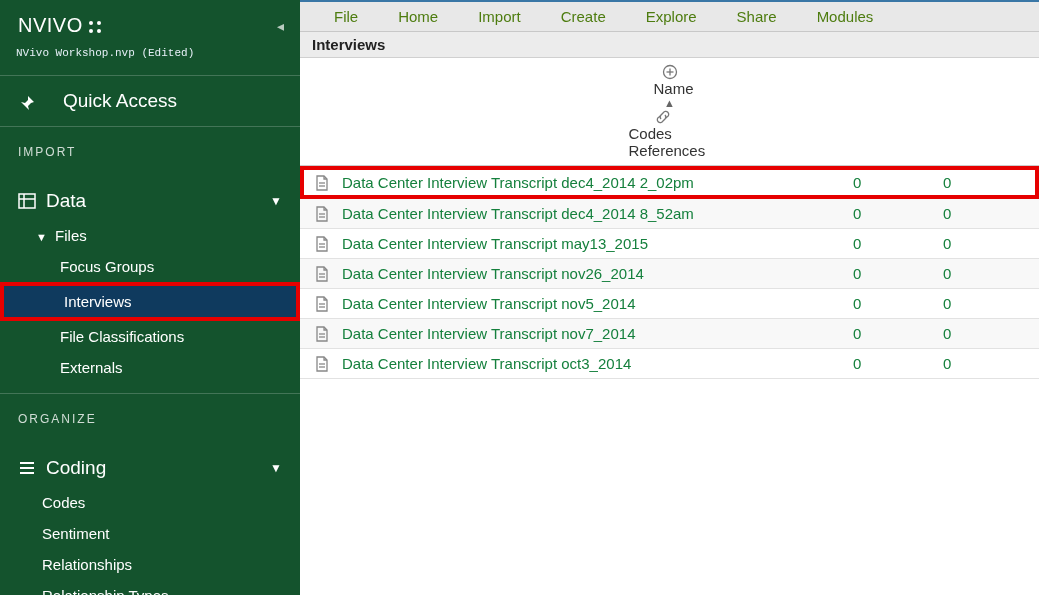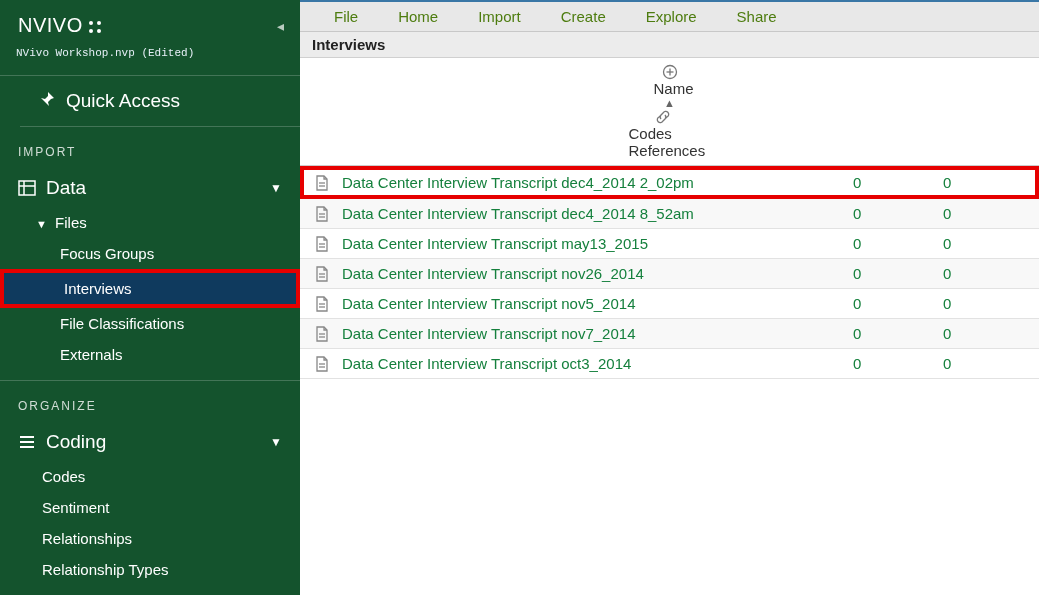"Modules" div.mi { html: none -> <div><span>Modules</span></div> }
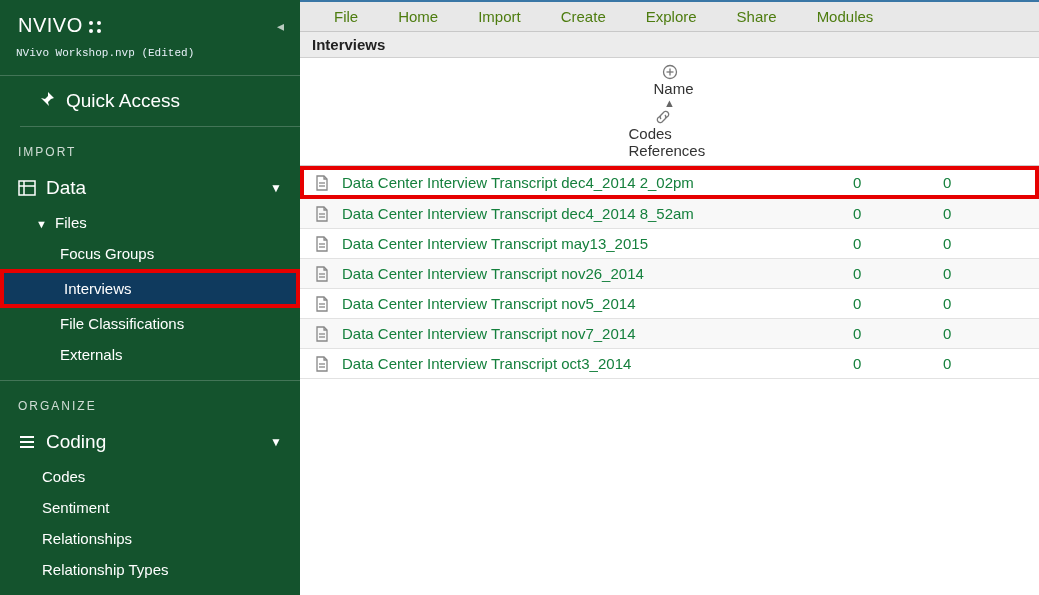"Quick Access" .sb-quick { align-items: flex-start -> flex-end; gap: 10px -> 27px; margin-left: 20px -> none }
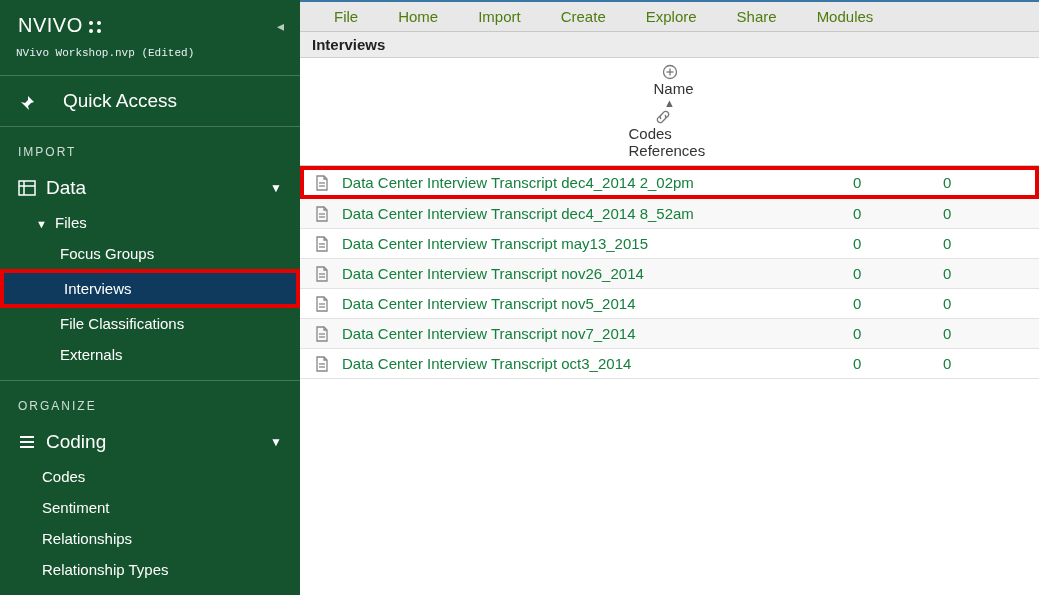"Data" .sb-group { margin-top: none -> 13px }
